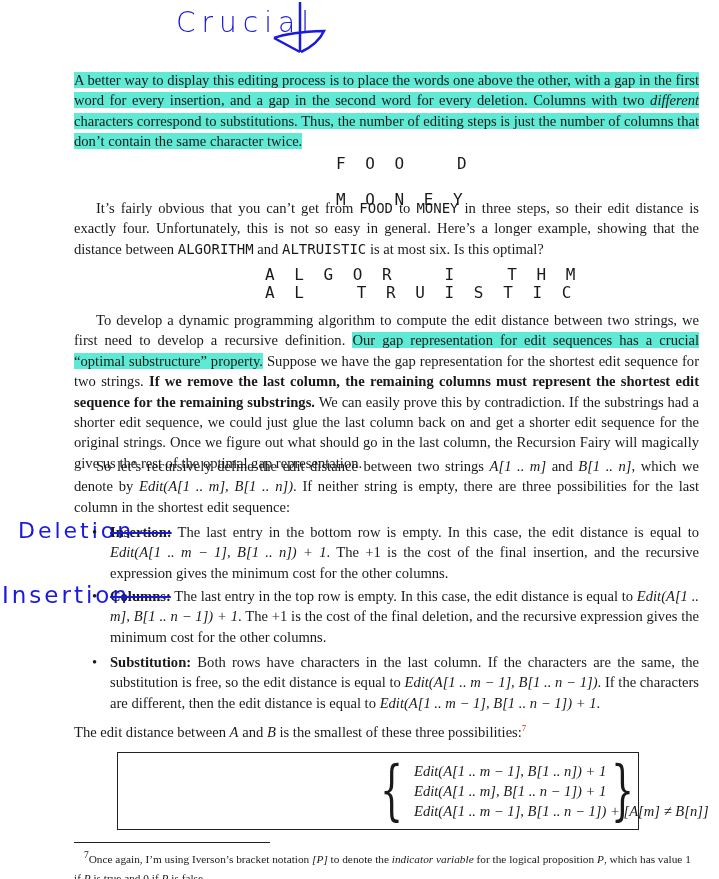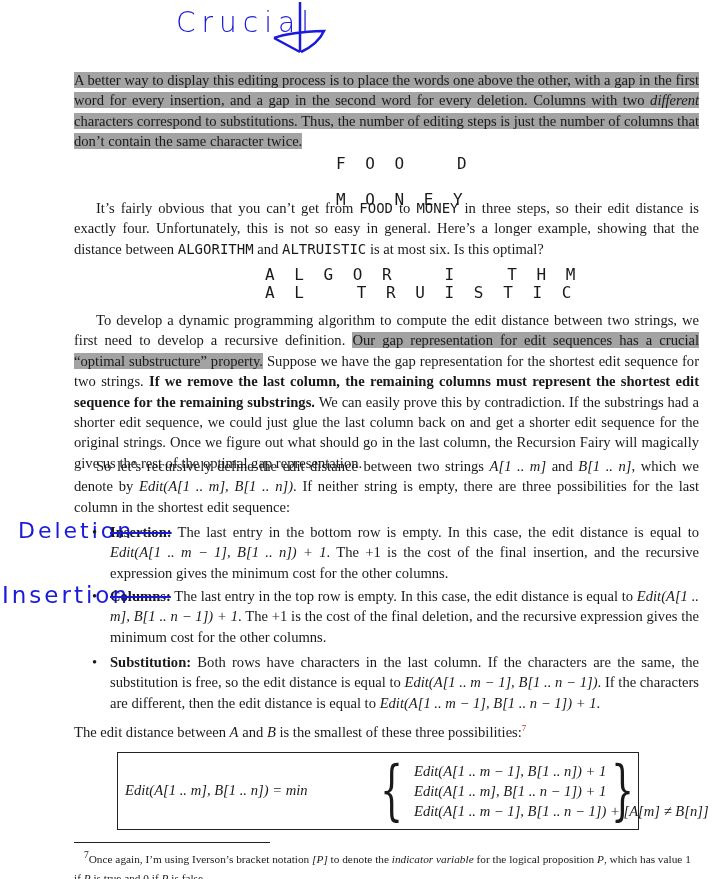"A better way to display" .hl { background: #a3a3a3 -> #5eead4 }
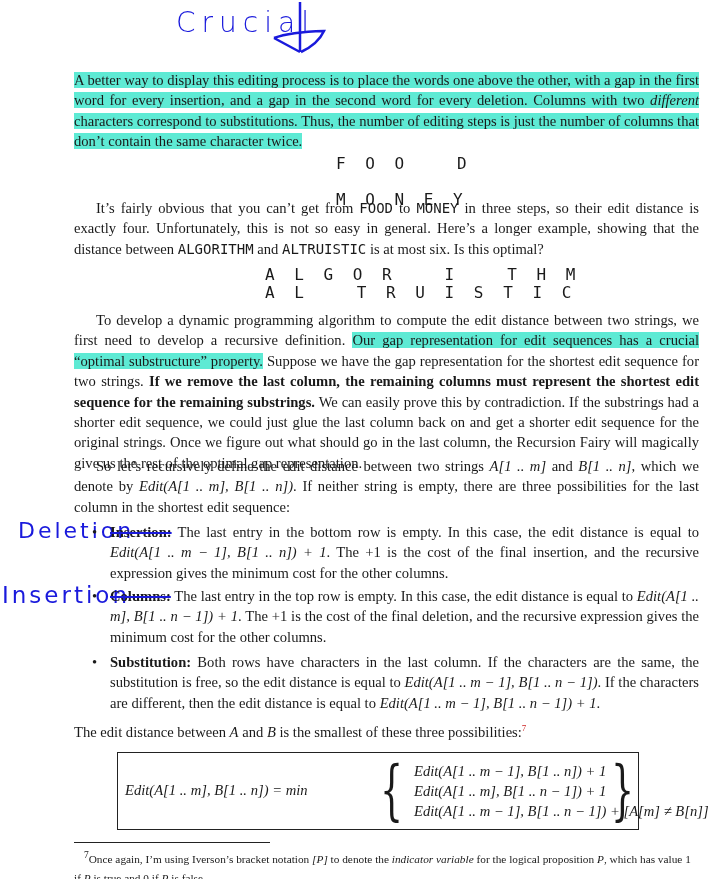"Edit(A[1 .. m], B[1 .. n]) =" span.lhs { html: <span>Edit(A[1 .. m], B[1 .. n]) = min</span> -> none }
